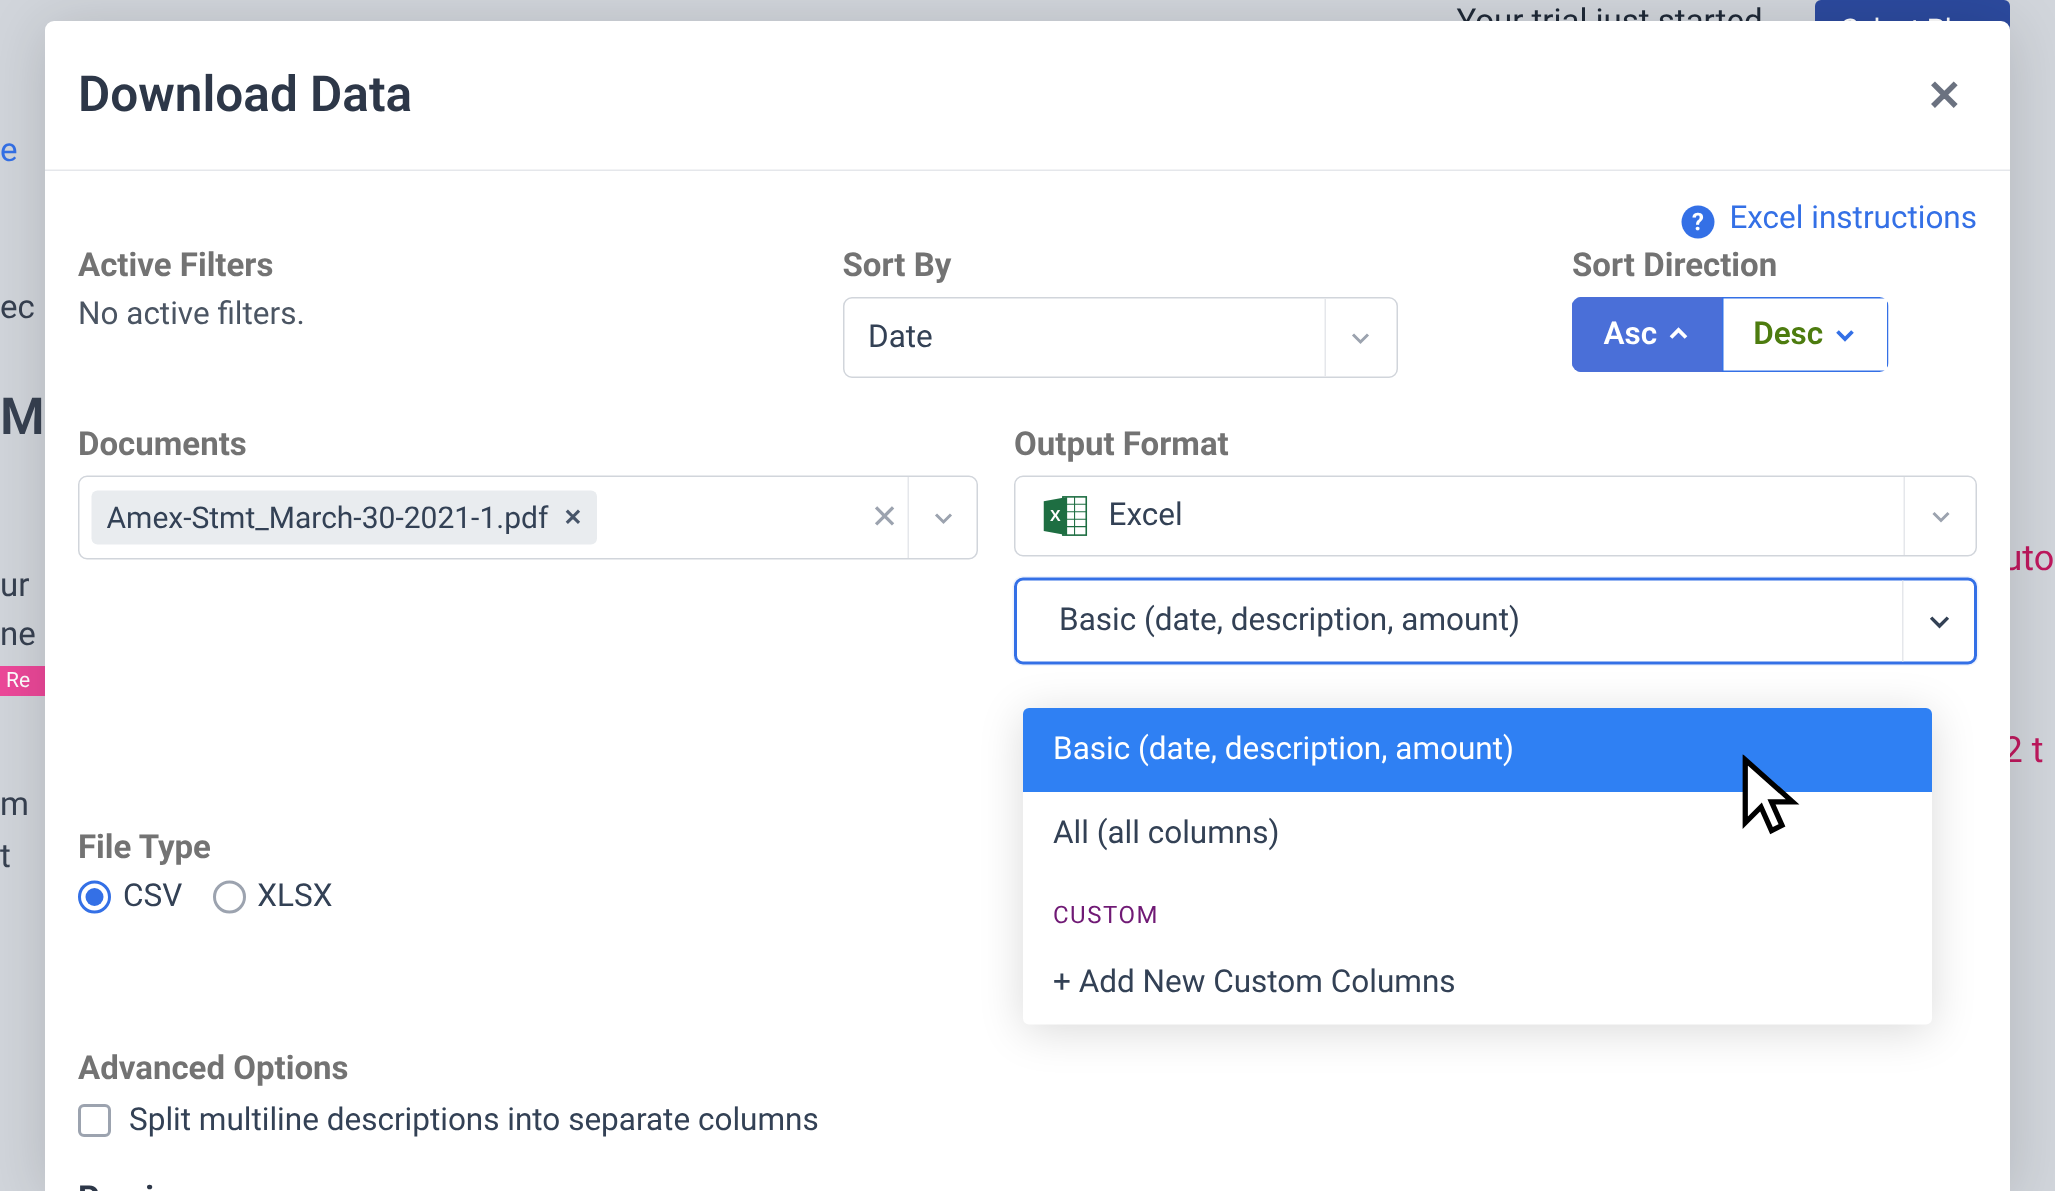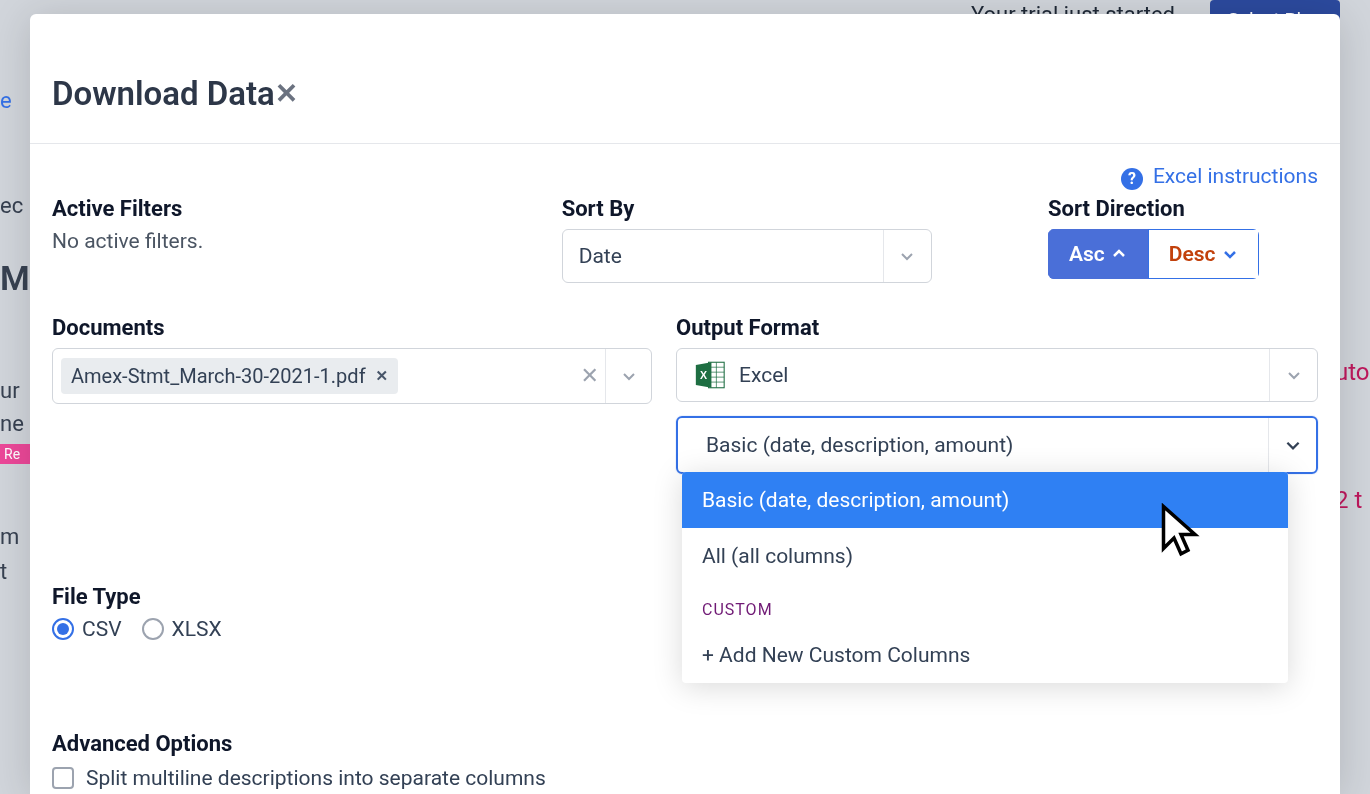"Download Data" .modal-header { justify-content: flex-start -> space-between; margin-top: 30px -> none }
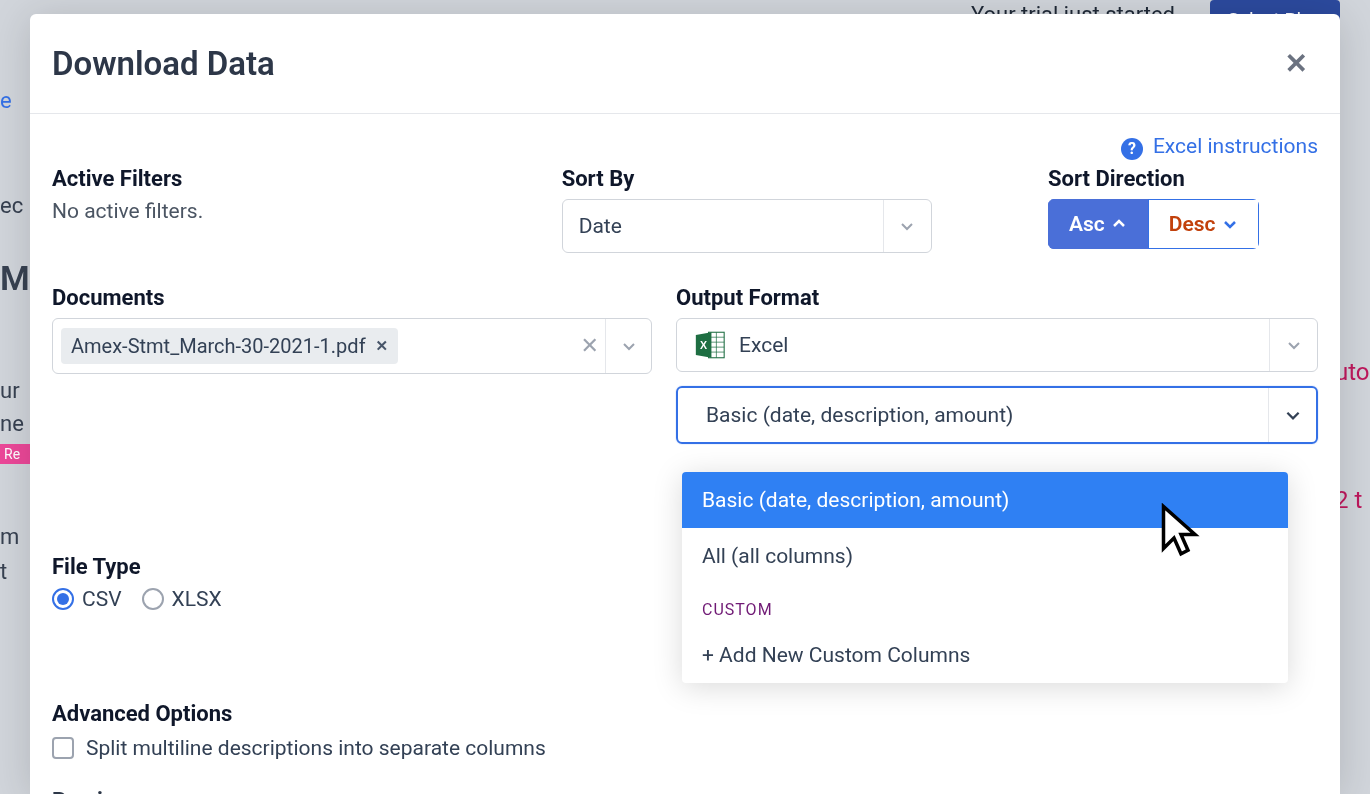"Active Filters" .section-label { color: #0f172a -> #737373 }
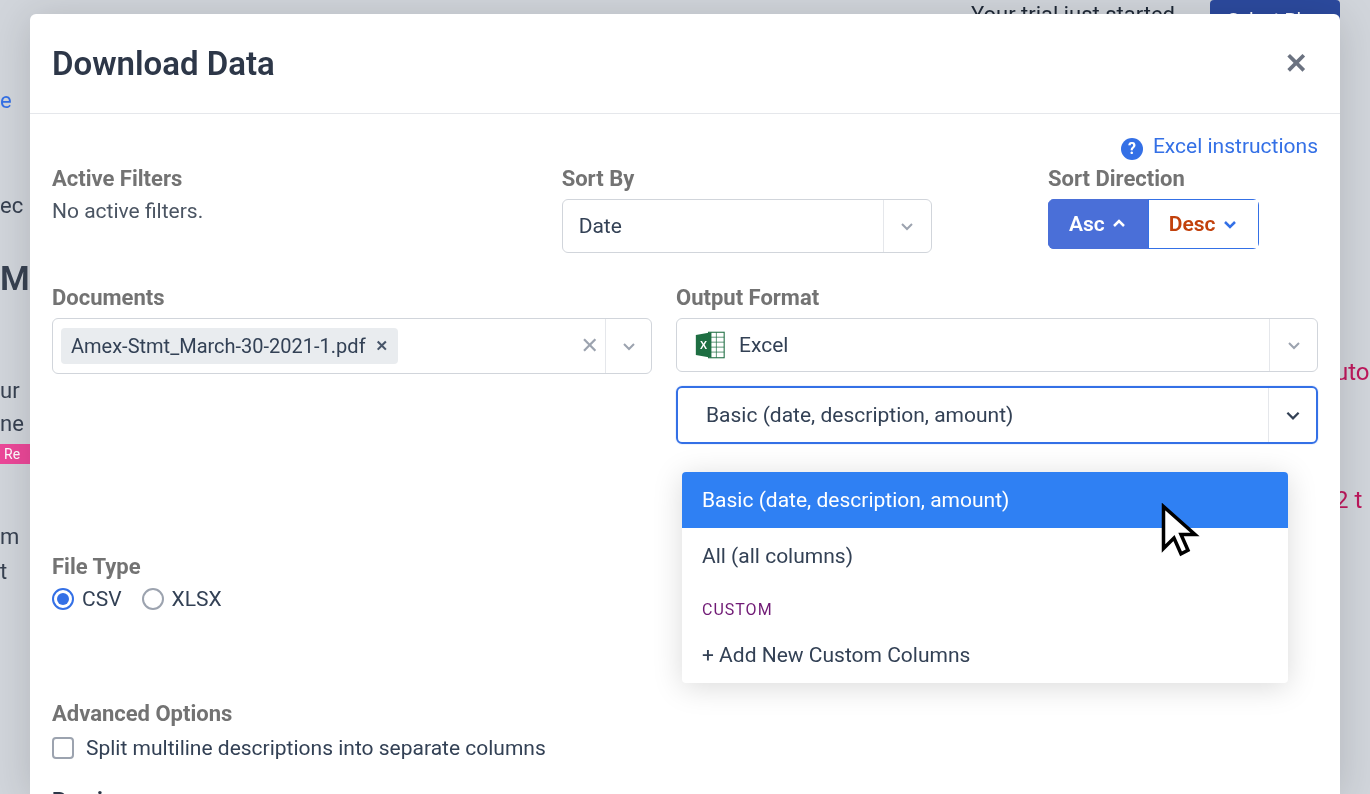"Desc" .seg.inactive { color: #c2410c -> #4d7c0f }
